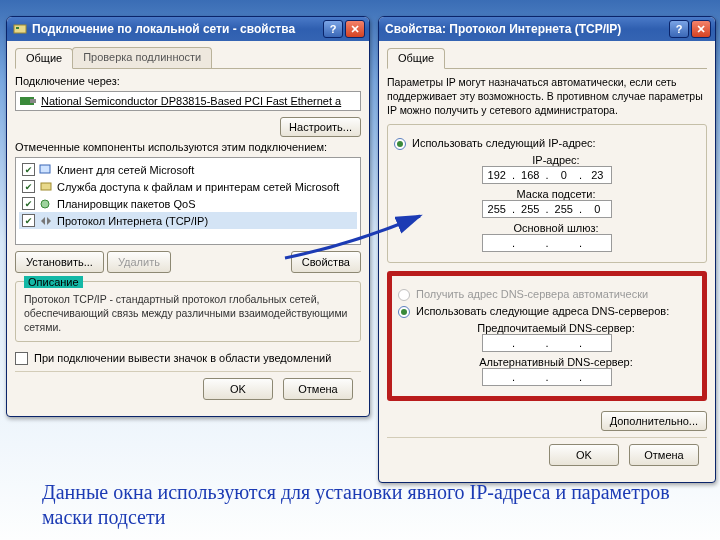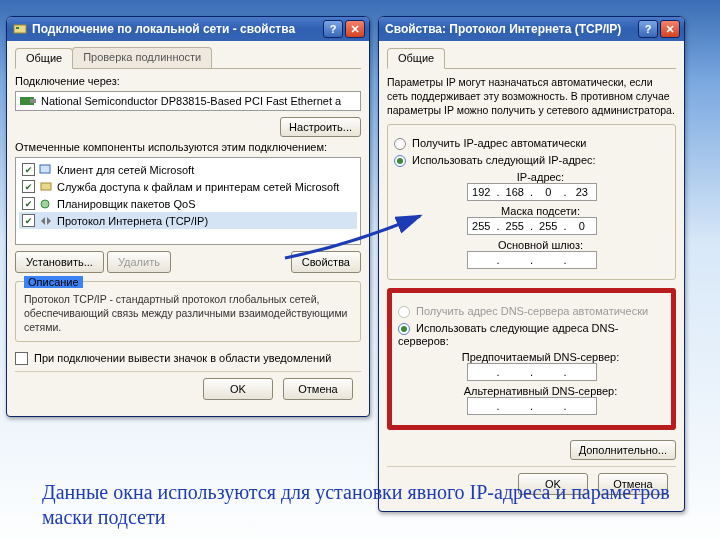"Свойства: Протокол Интернета (TCP/IP)" div.window { width: 307px -> 338px }
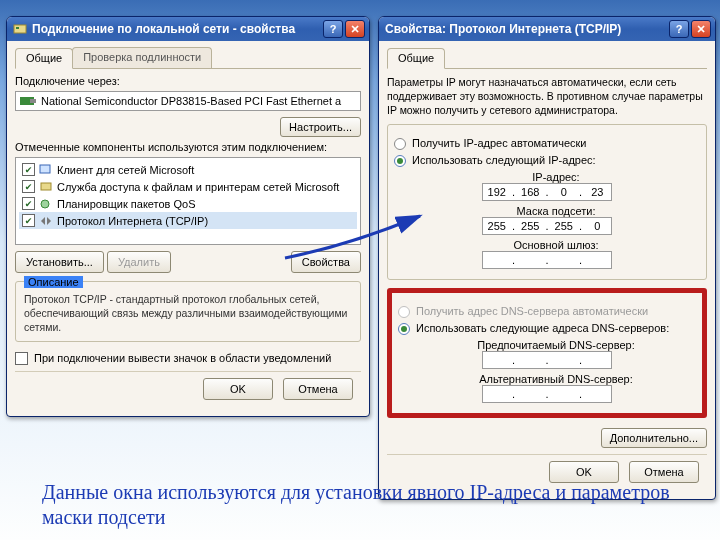"National Semiconductor DP83815-Based PCI" .adapter { text-decoration: none -> underline }
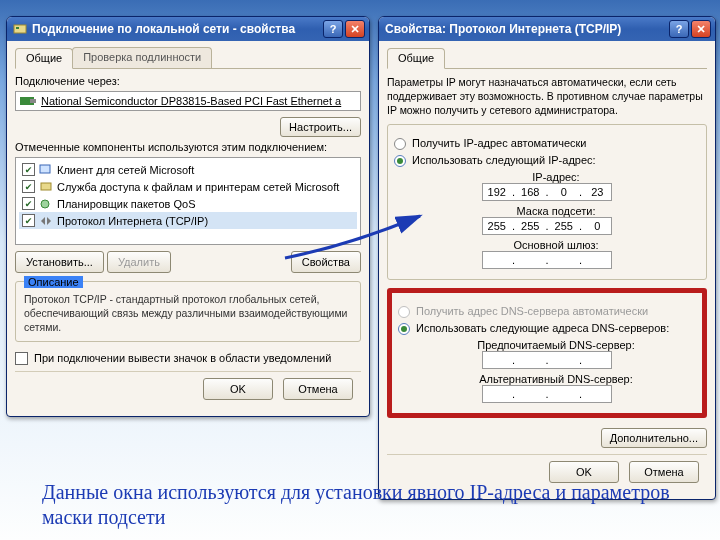"Получить IP-адрес автоматически" div.row { html: <div><span></span><span>Получить IP-адрес автоматически</span></div> -> none }
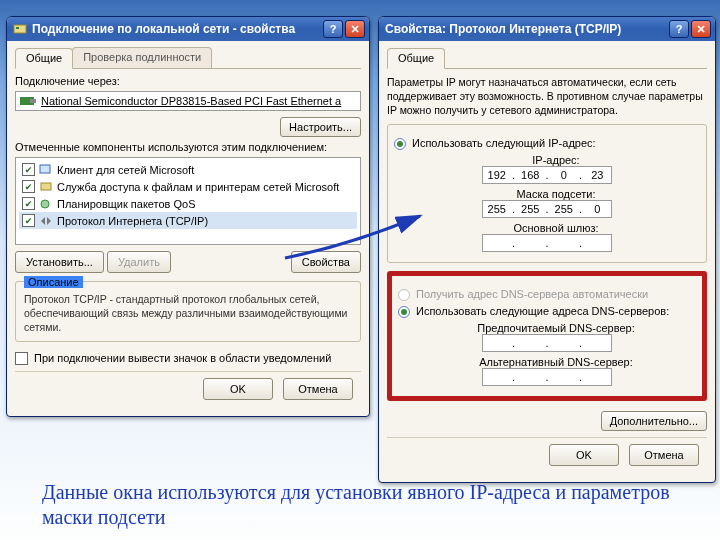"Описание" .group-title { background: #3b82f6 -> #14b8a6 }
